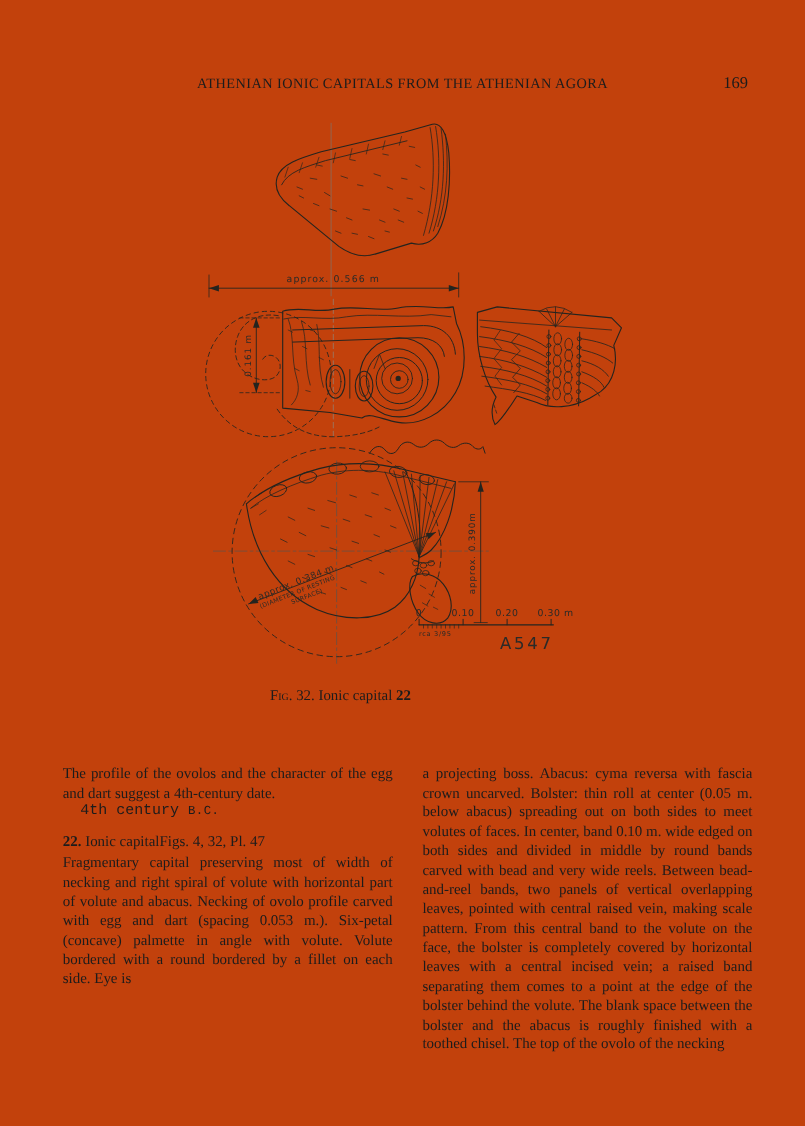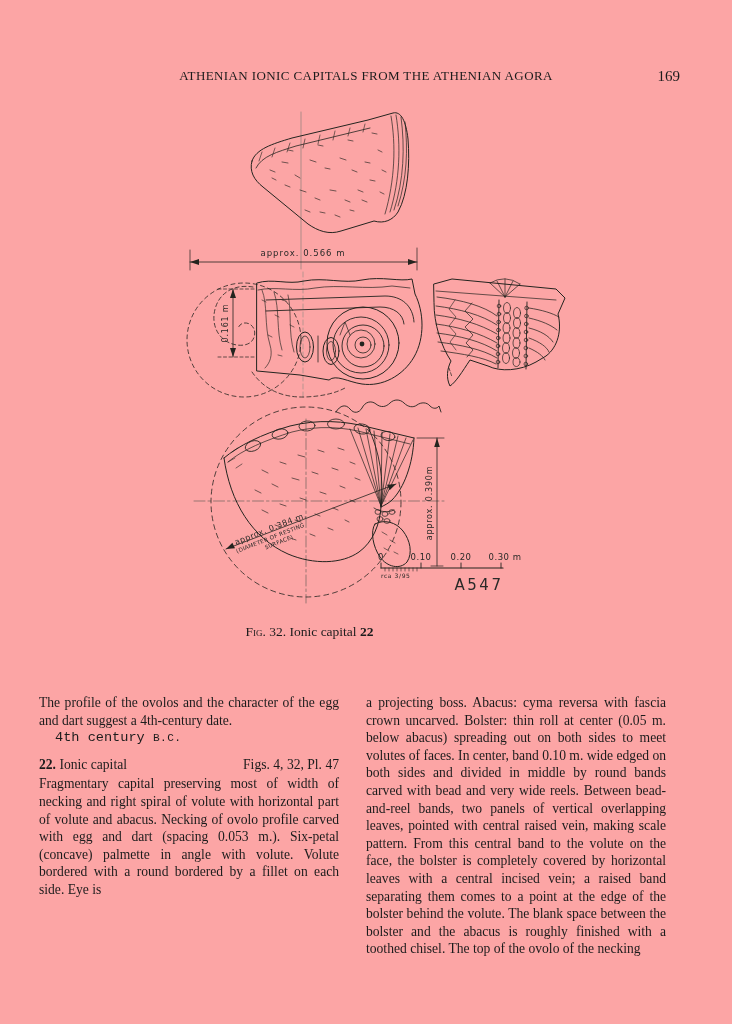"ATHENIAN IONIC CAPITALS FROM THE" .page { background: #fca5a5 -> #c2410c }
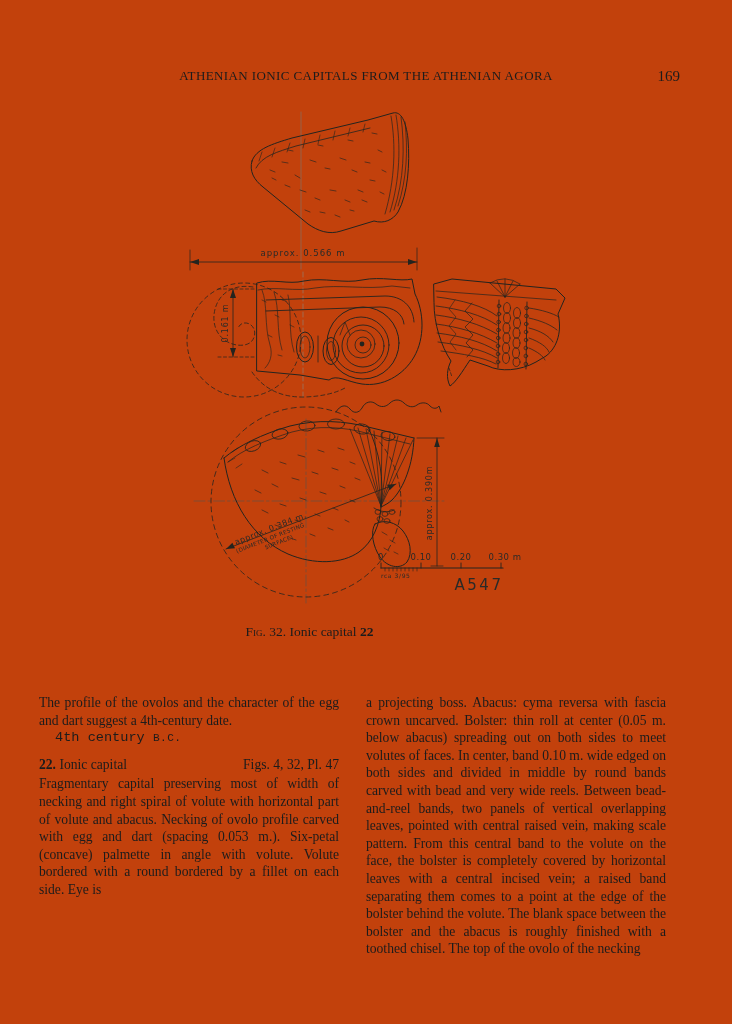"The profile of the ovolos" .columns { left: 39px -> 57px }
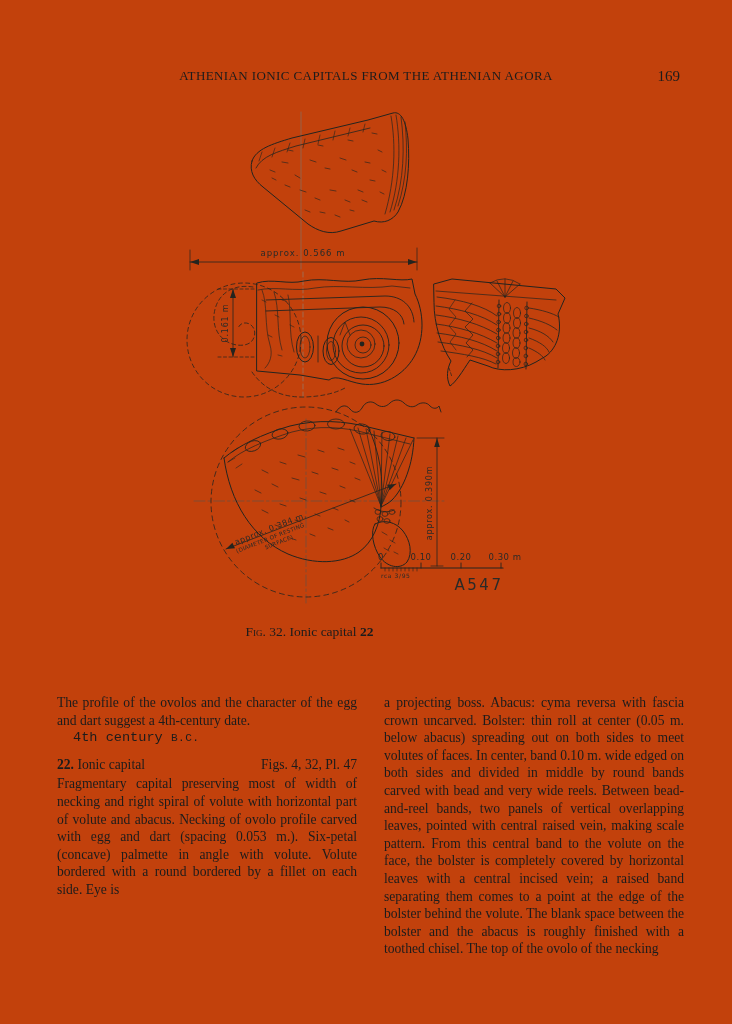"22. Ionic capital" .entry-head { justify-content: space-between -> none }
